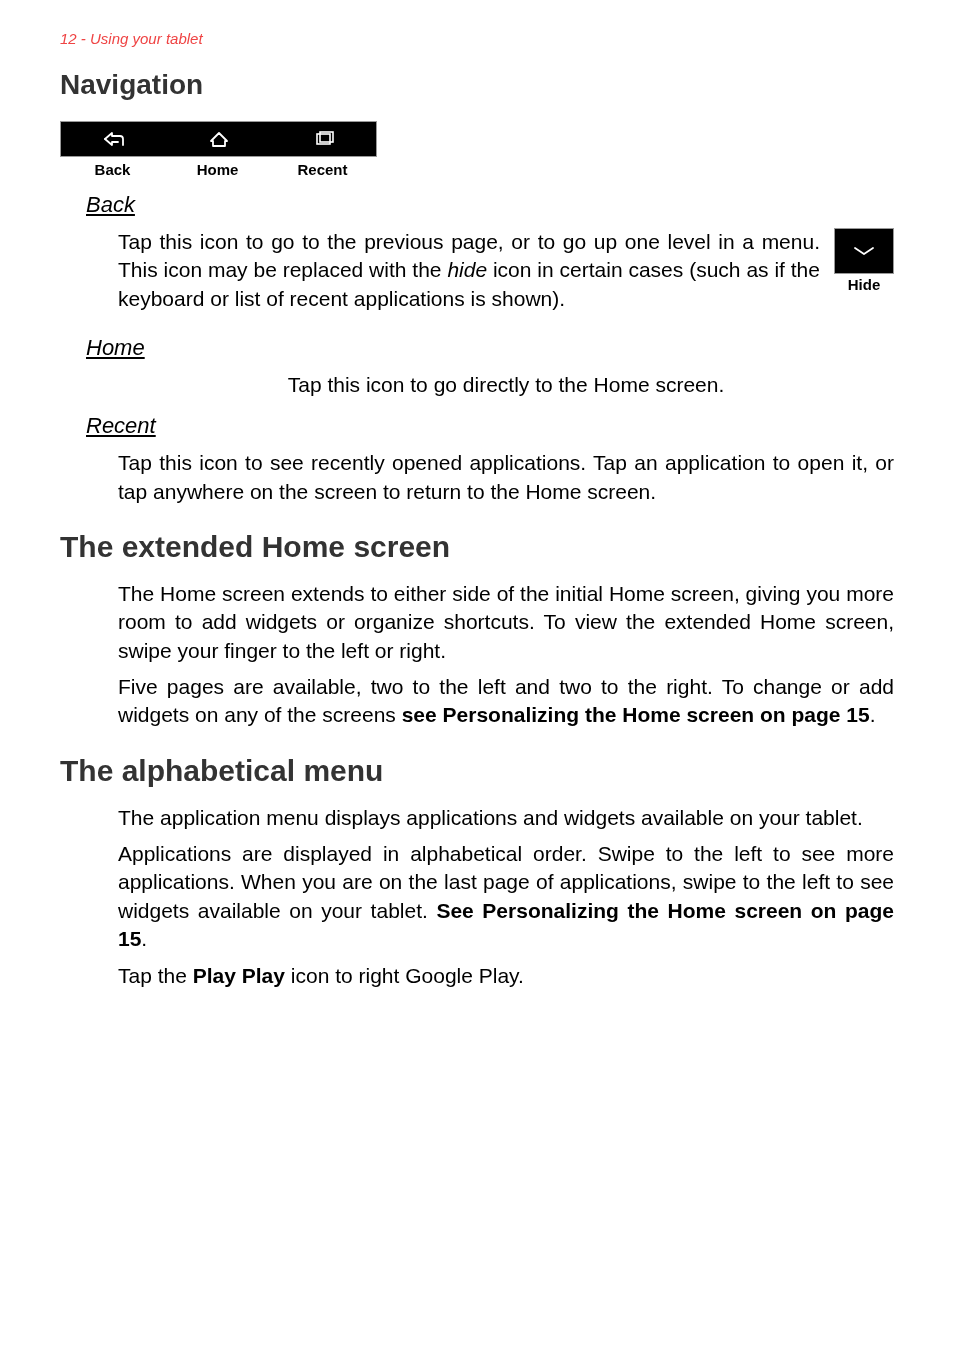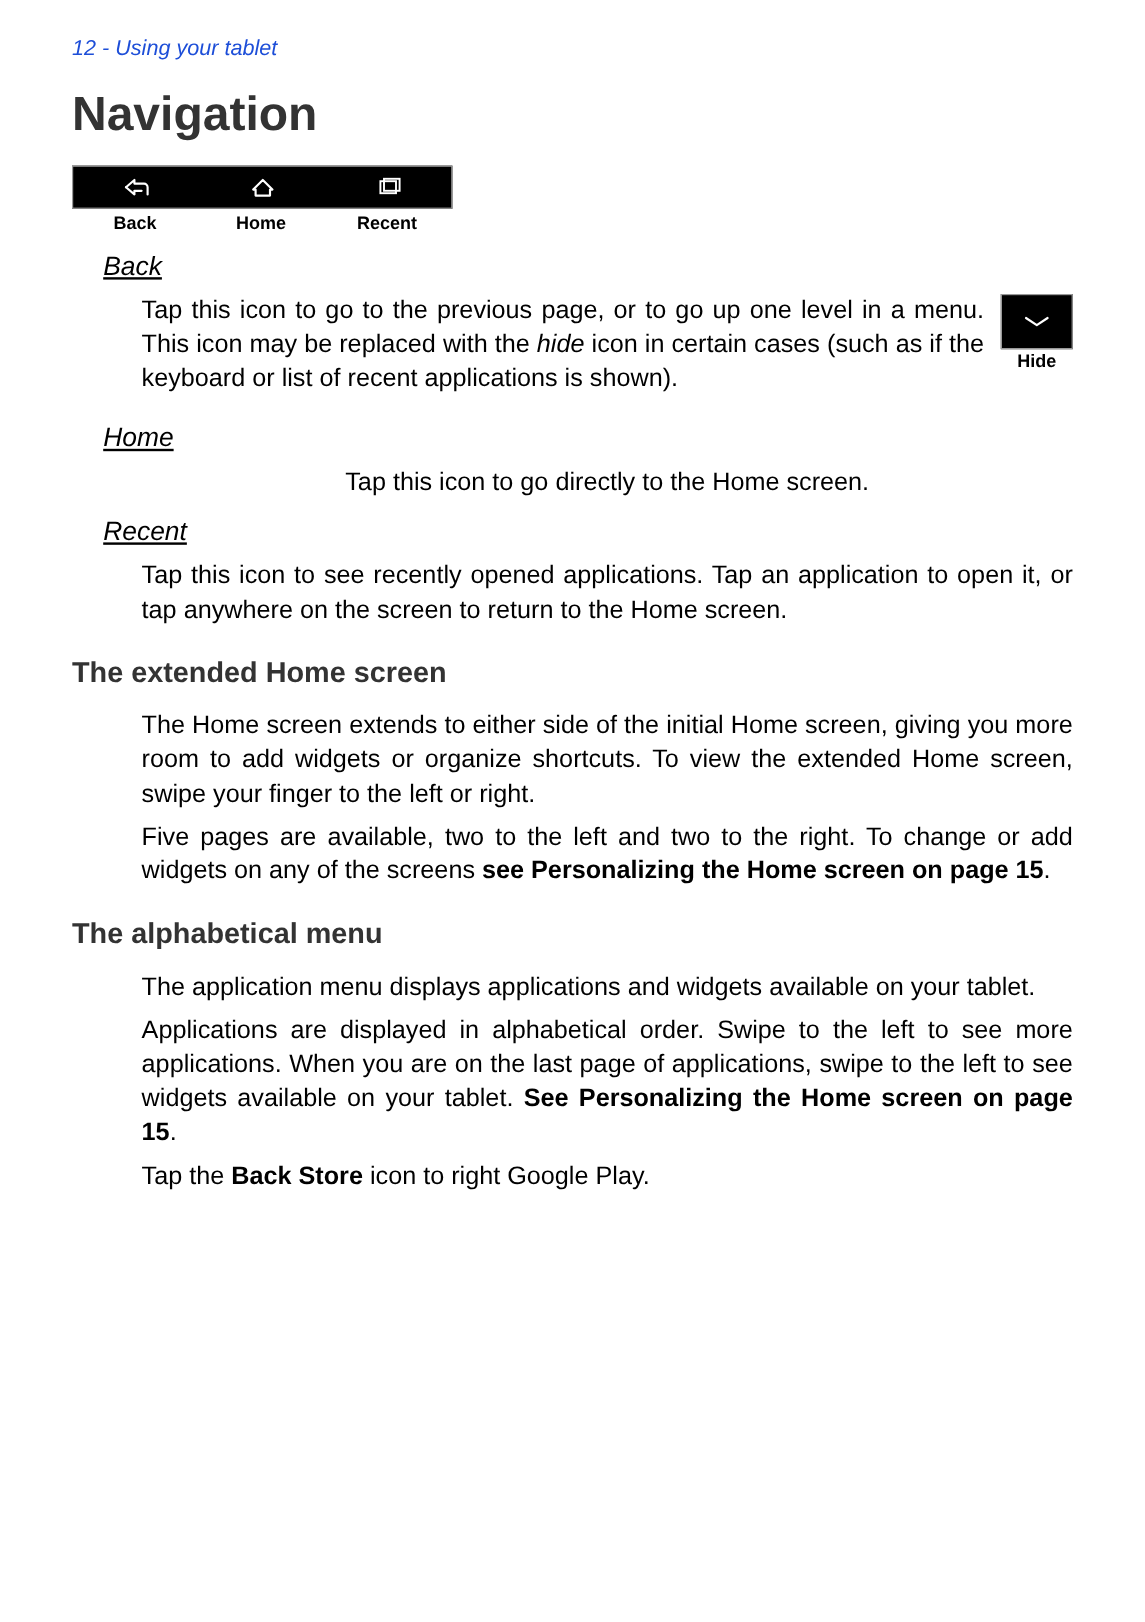"12 - Using your tablet" .page-header { color: #1d4ed8 -> #ef4444; font-size: 18px -> 15px }
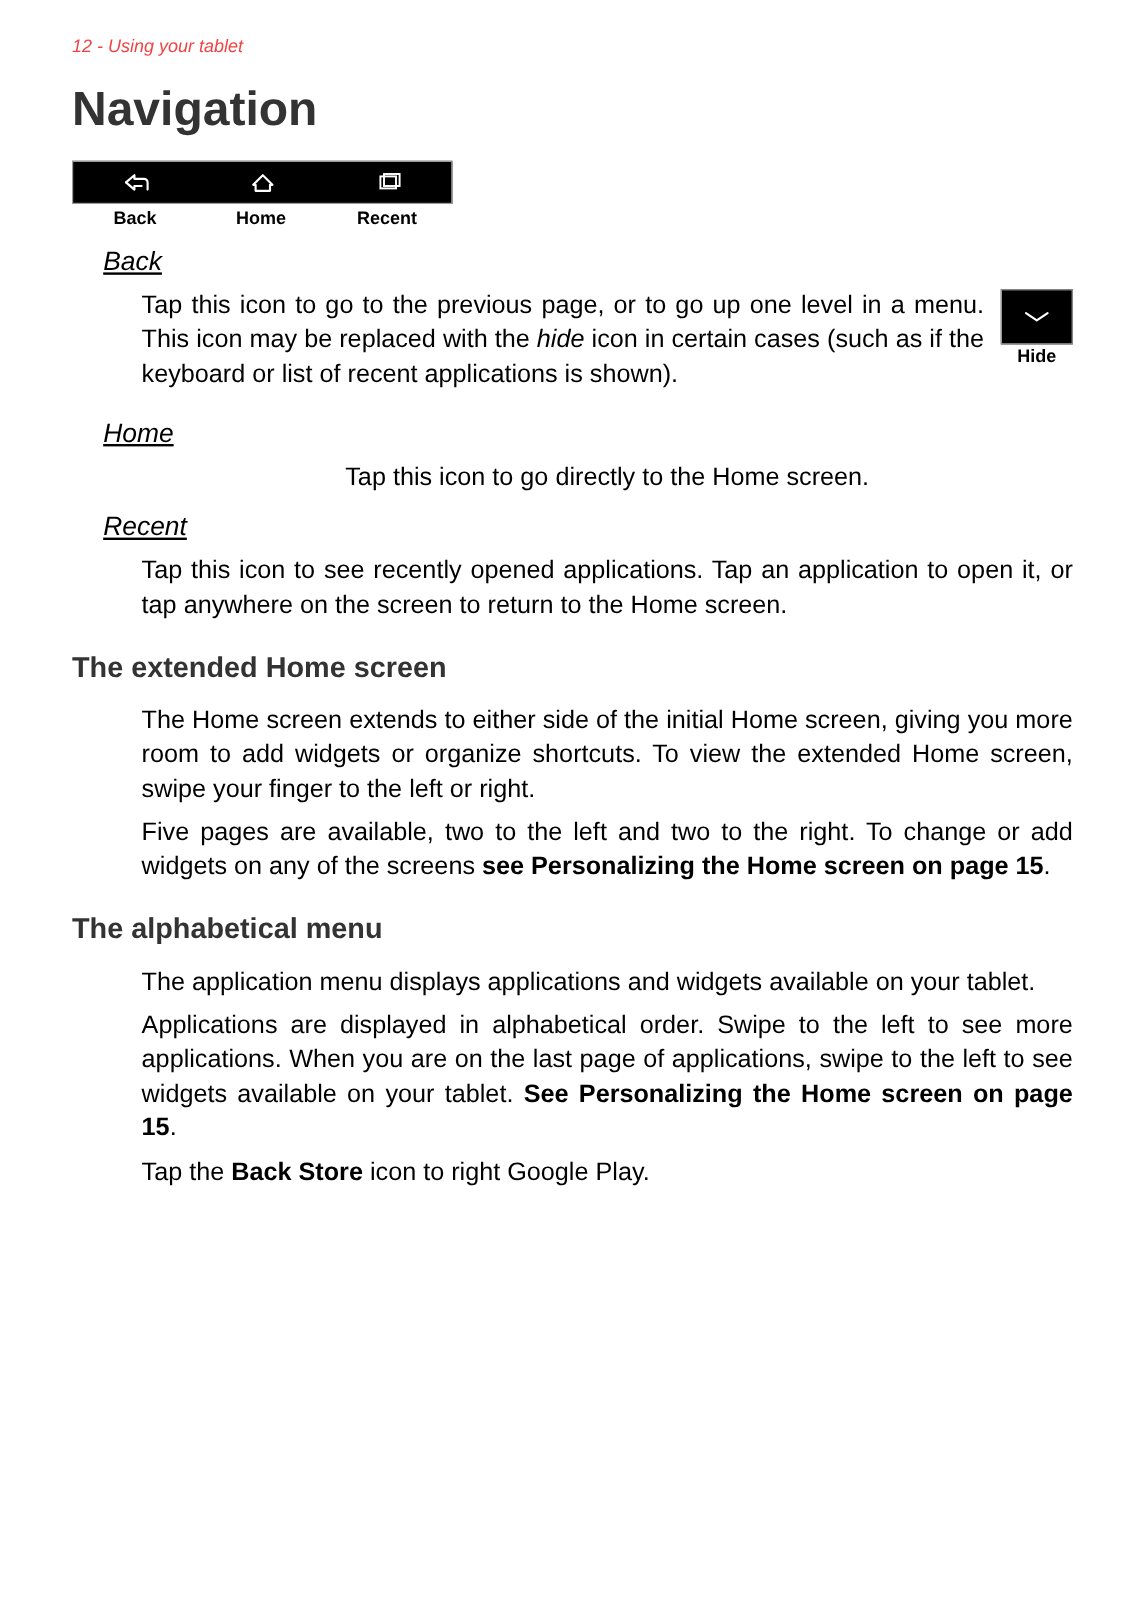"Navigation" h1.section-title { font-size: 40px -> 28px }
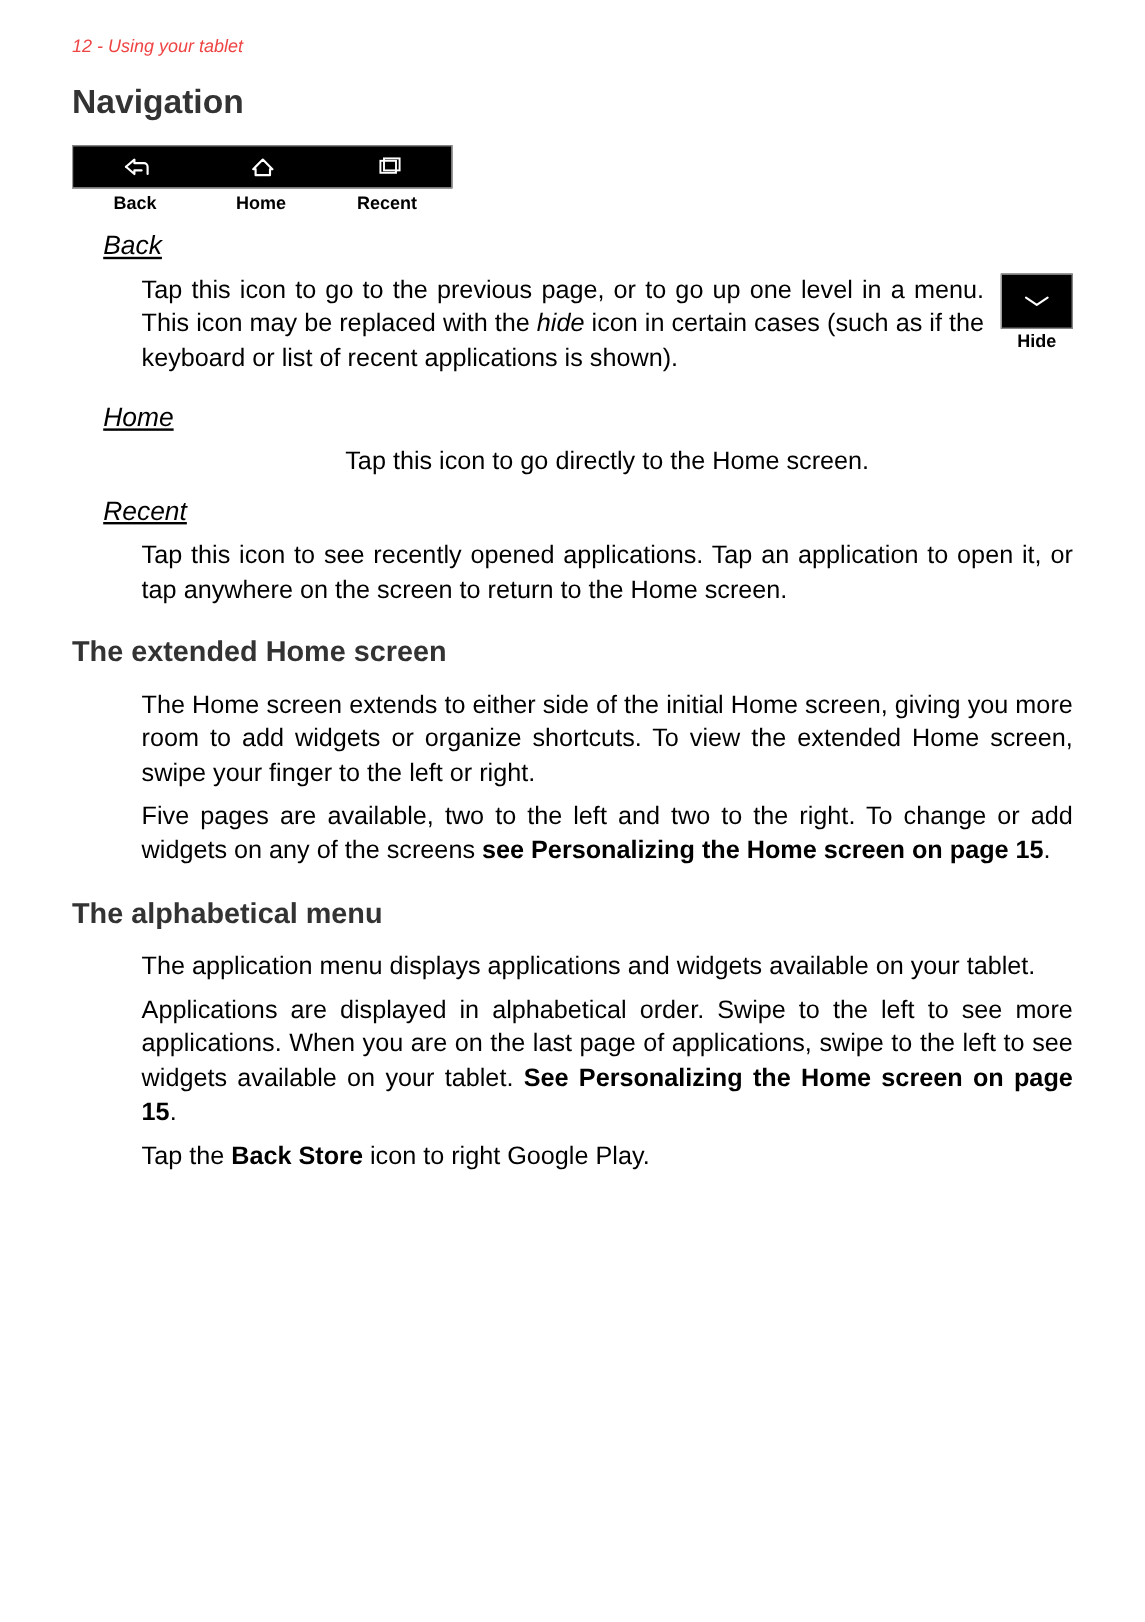"The extended Home screen" h1.section-title-sub { font-size: 24px -> 30px }
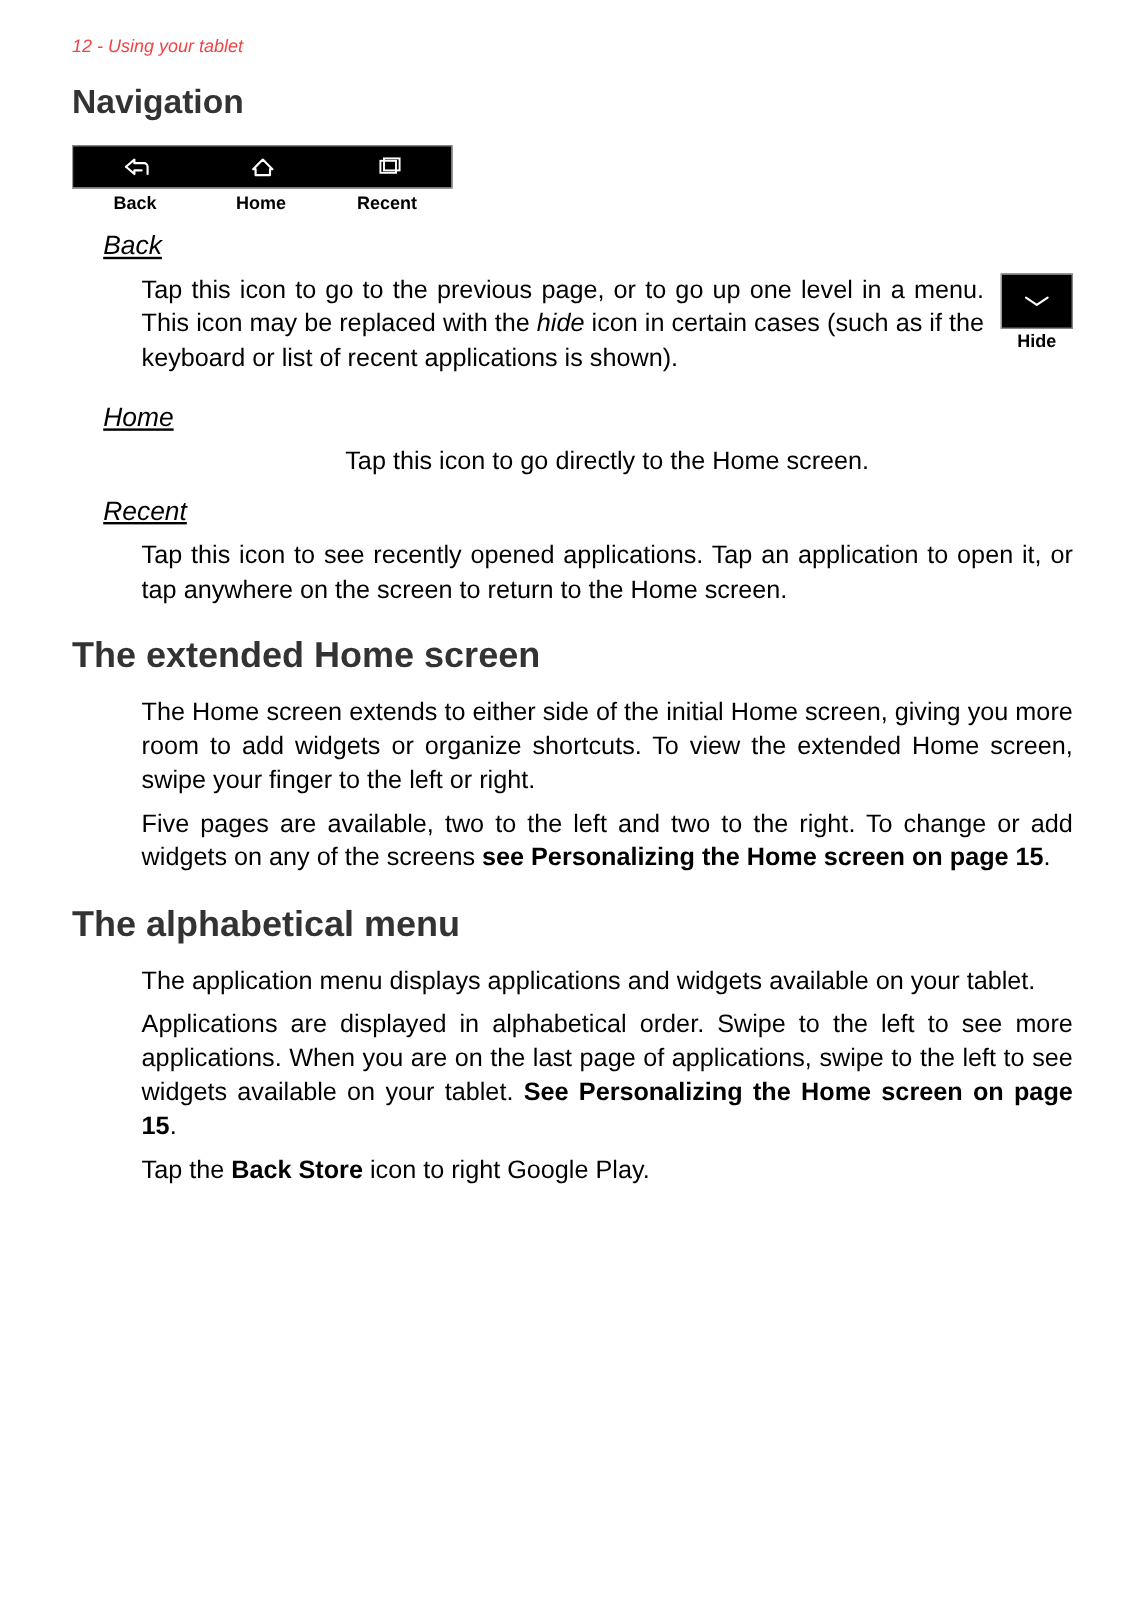"Back Store" span.bold { text: Back Store -> Play Play }
